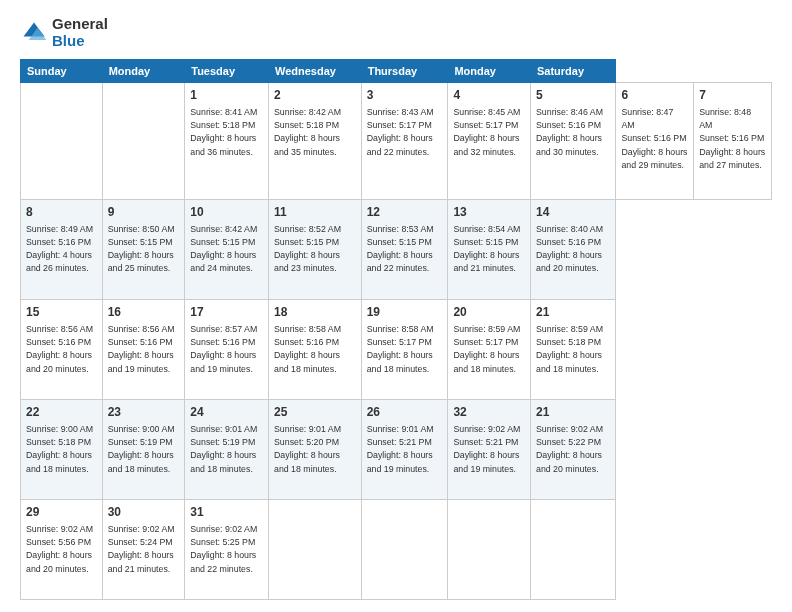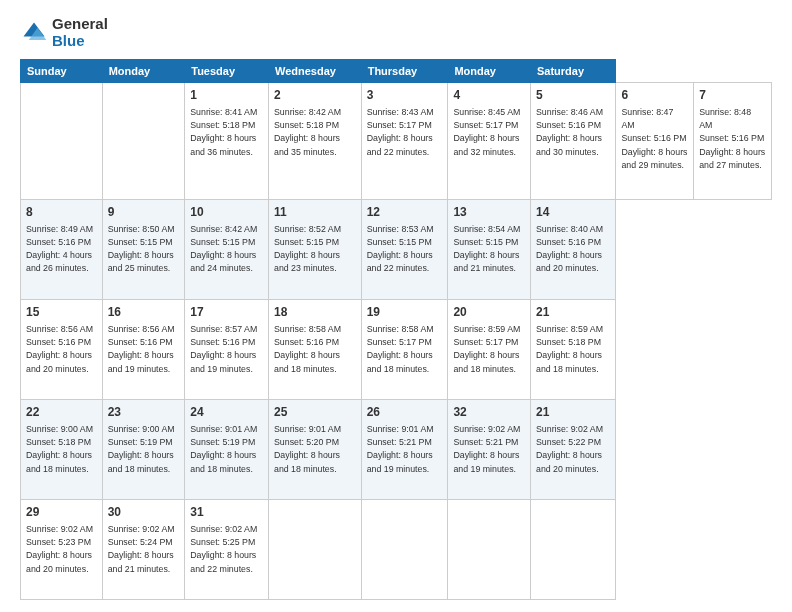"Sunset: 5:23 PM" span.day-detail { text: 5:23 -> 5:56 }
